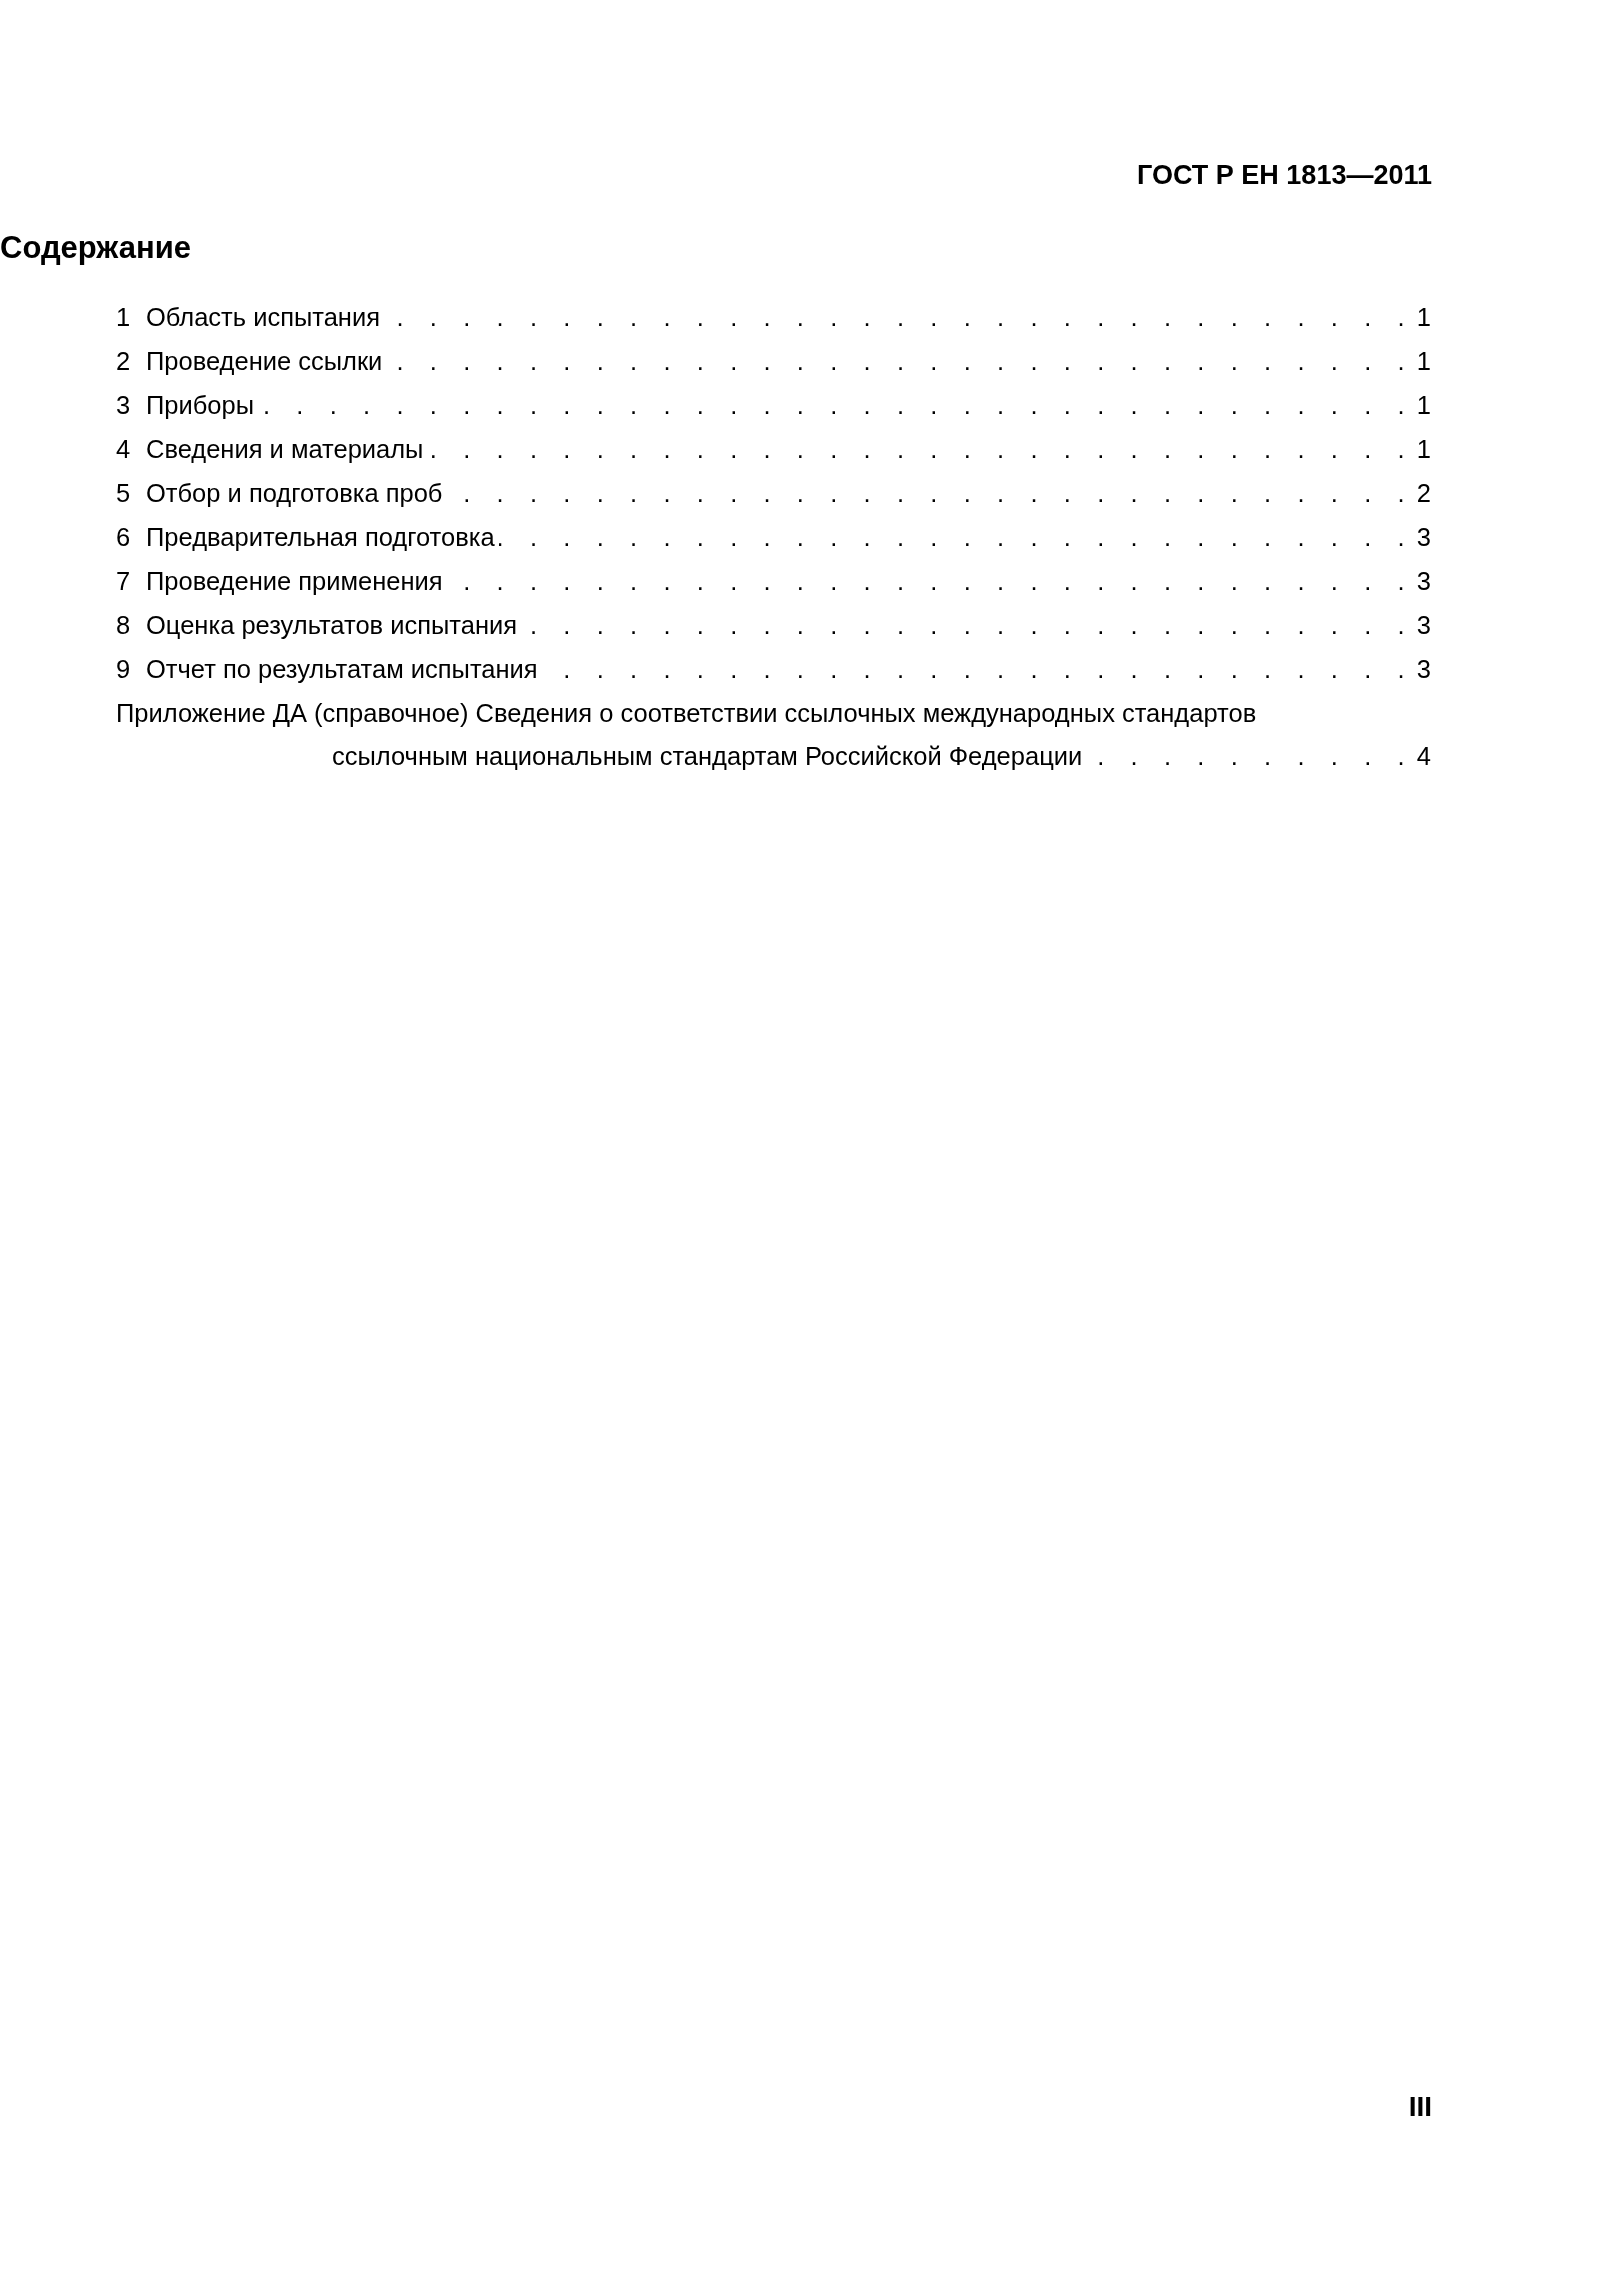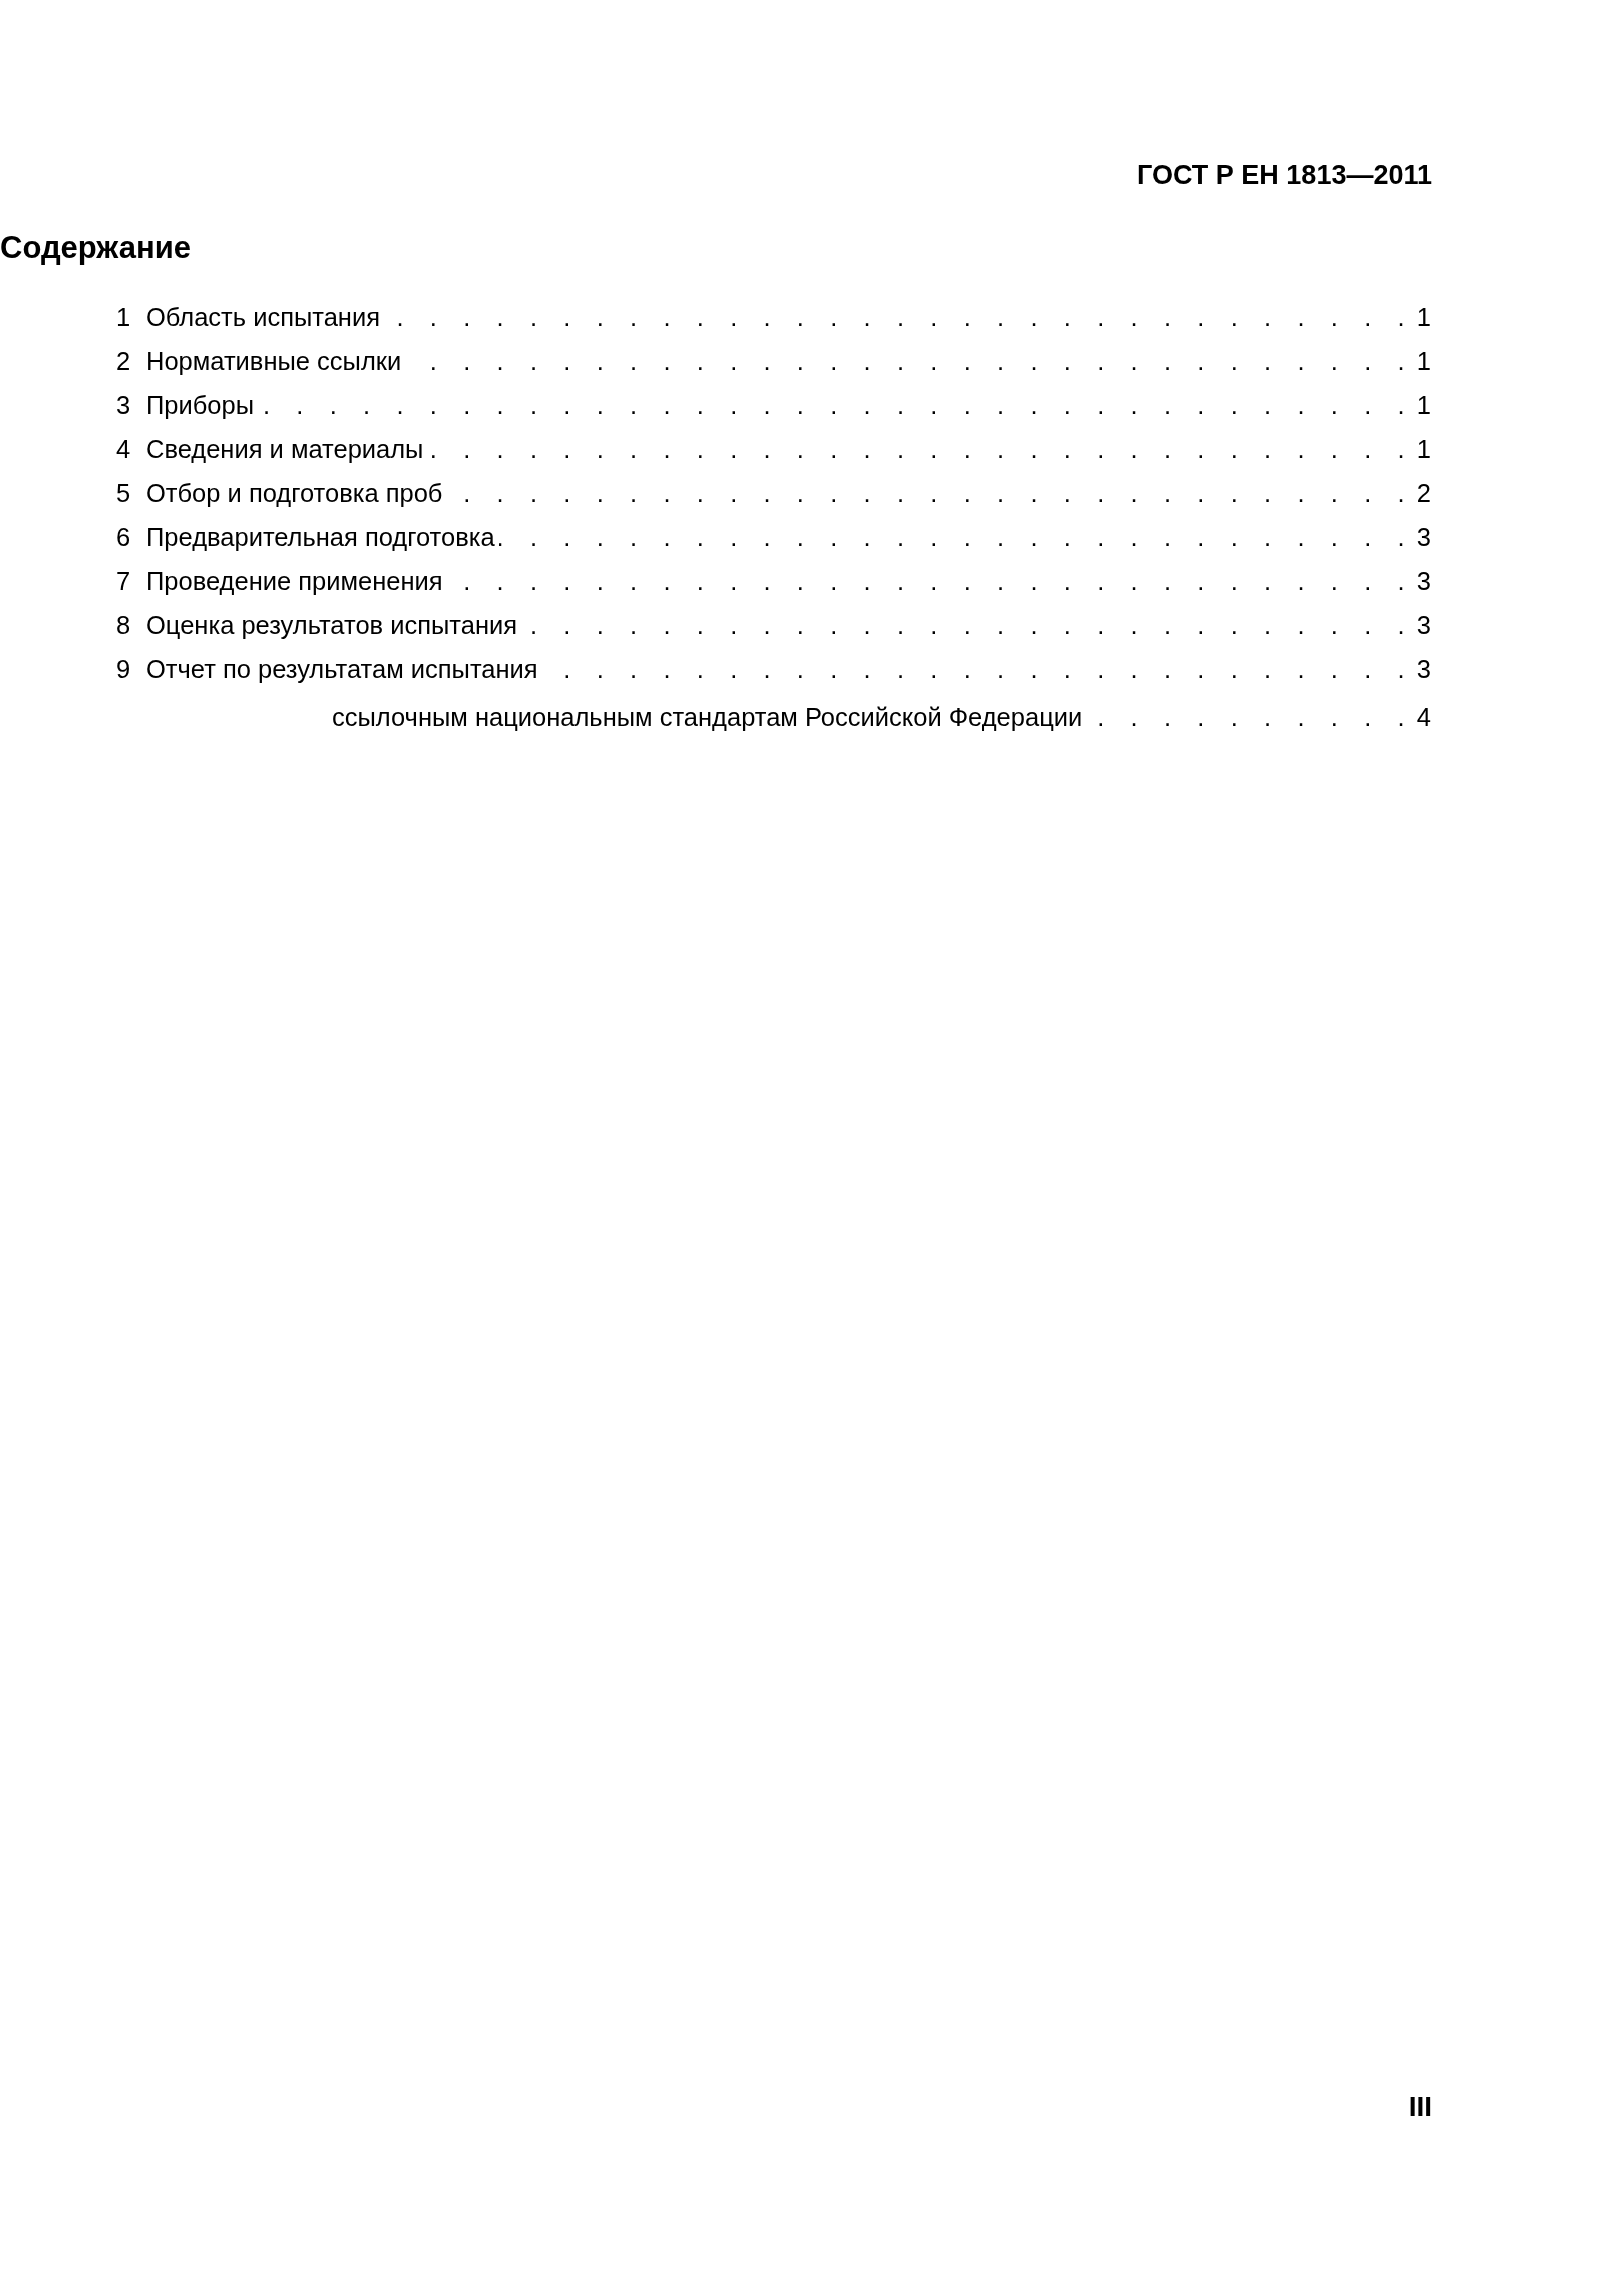"Нормативные ссылки" span.toc-label { text: Нормативные -> Проведение }
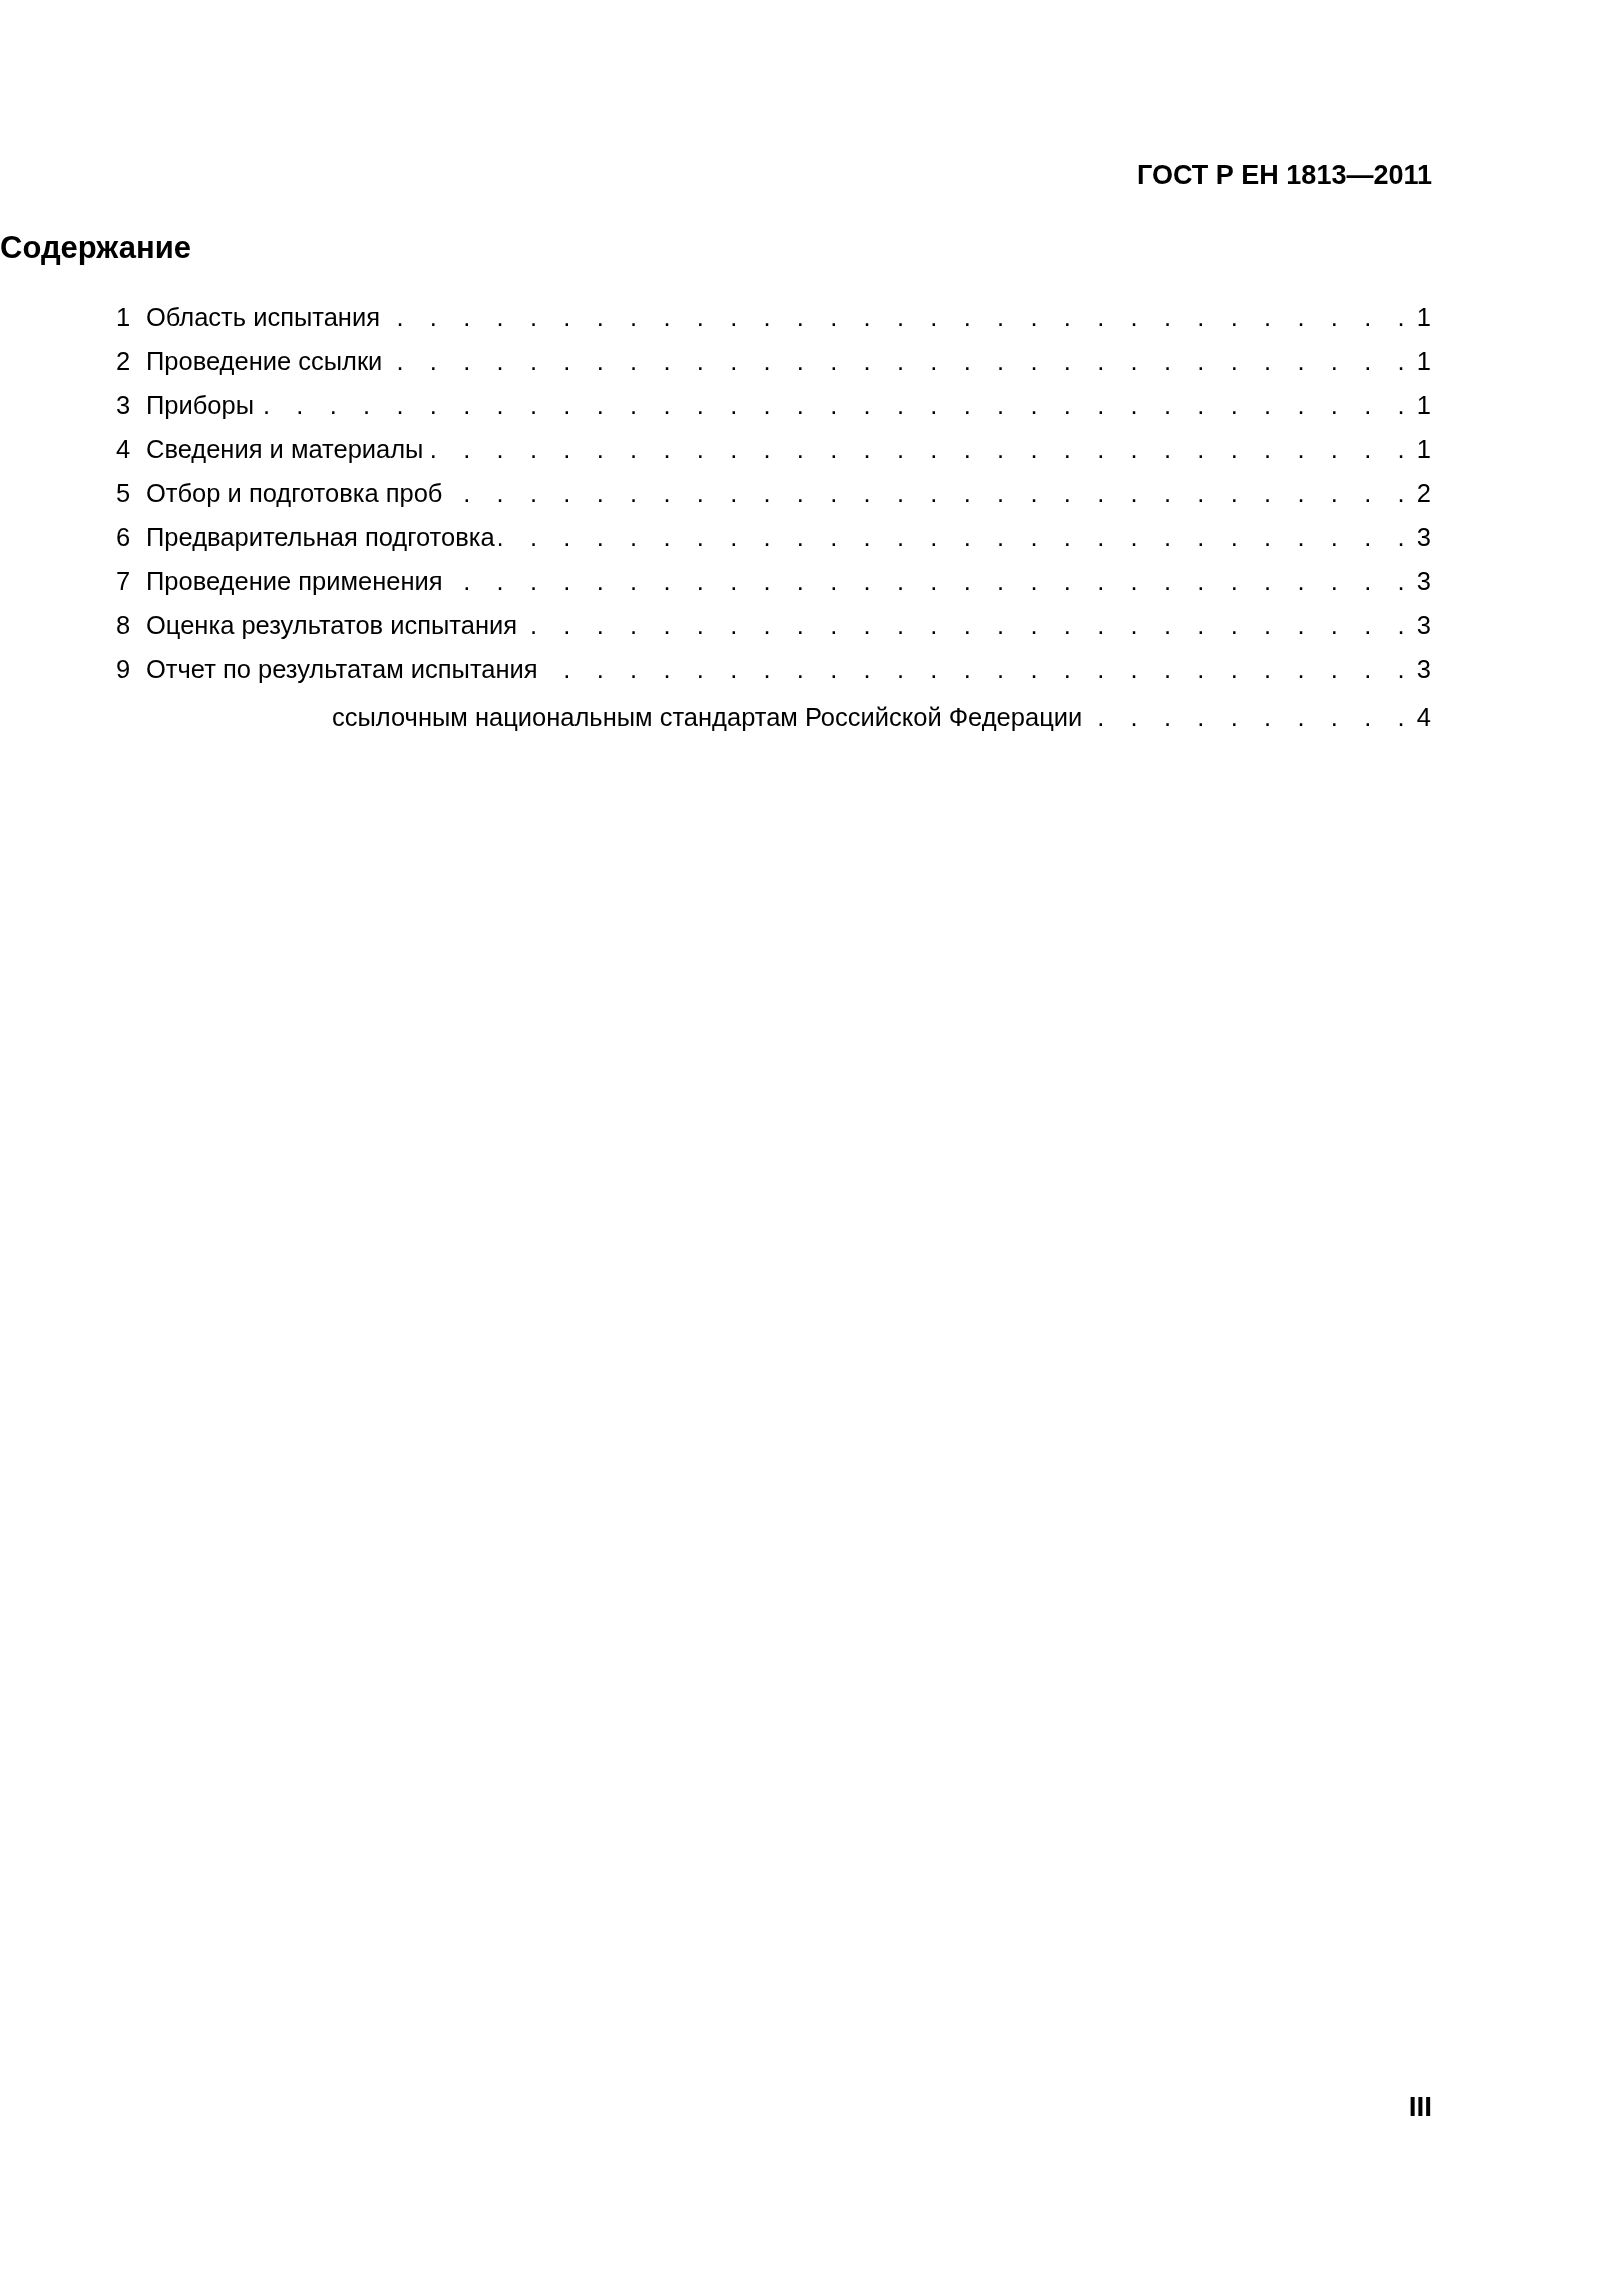"Приложение ДА (справочное) Сведения о" div.appendix-line1 { html: none -> <div>Приложение ДА (справочное) Сведения о соответствии ссылочных международных стандартов</div> }
